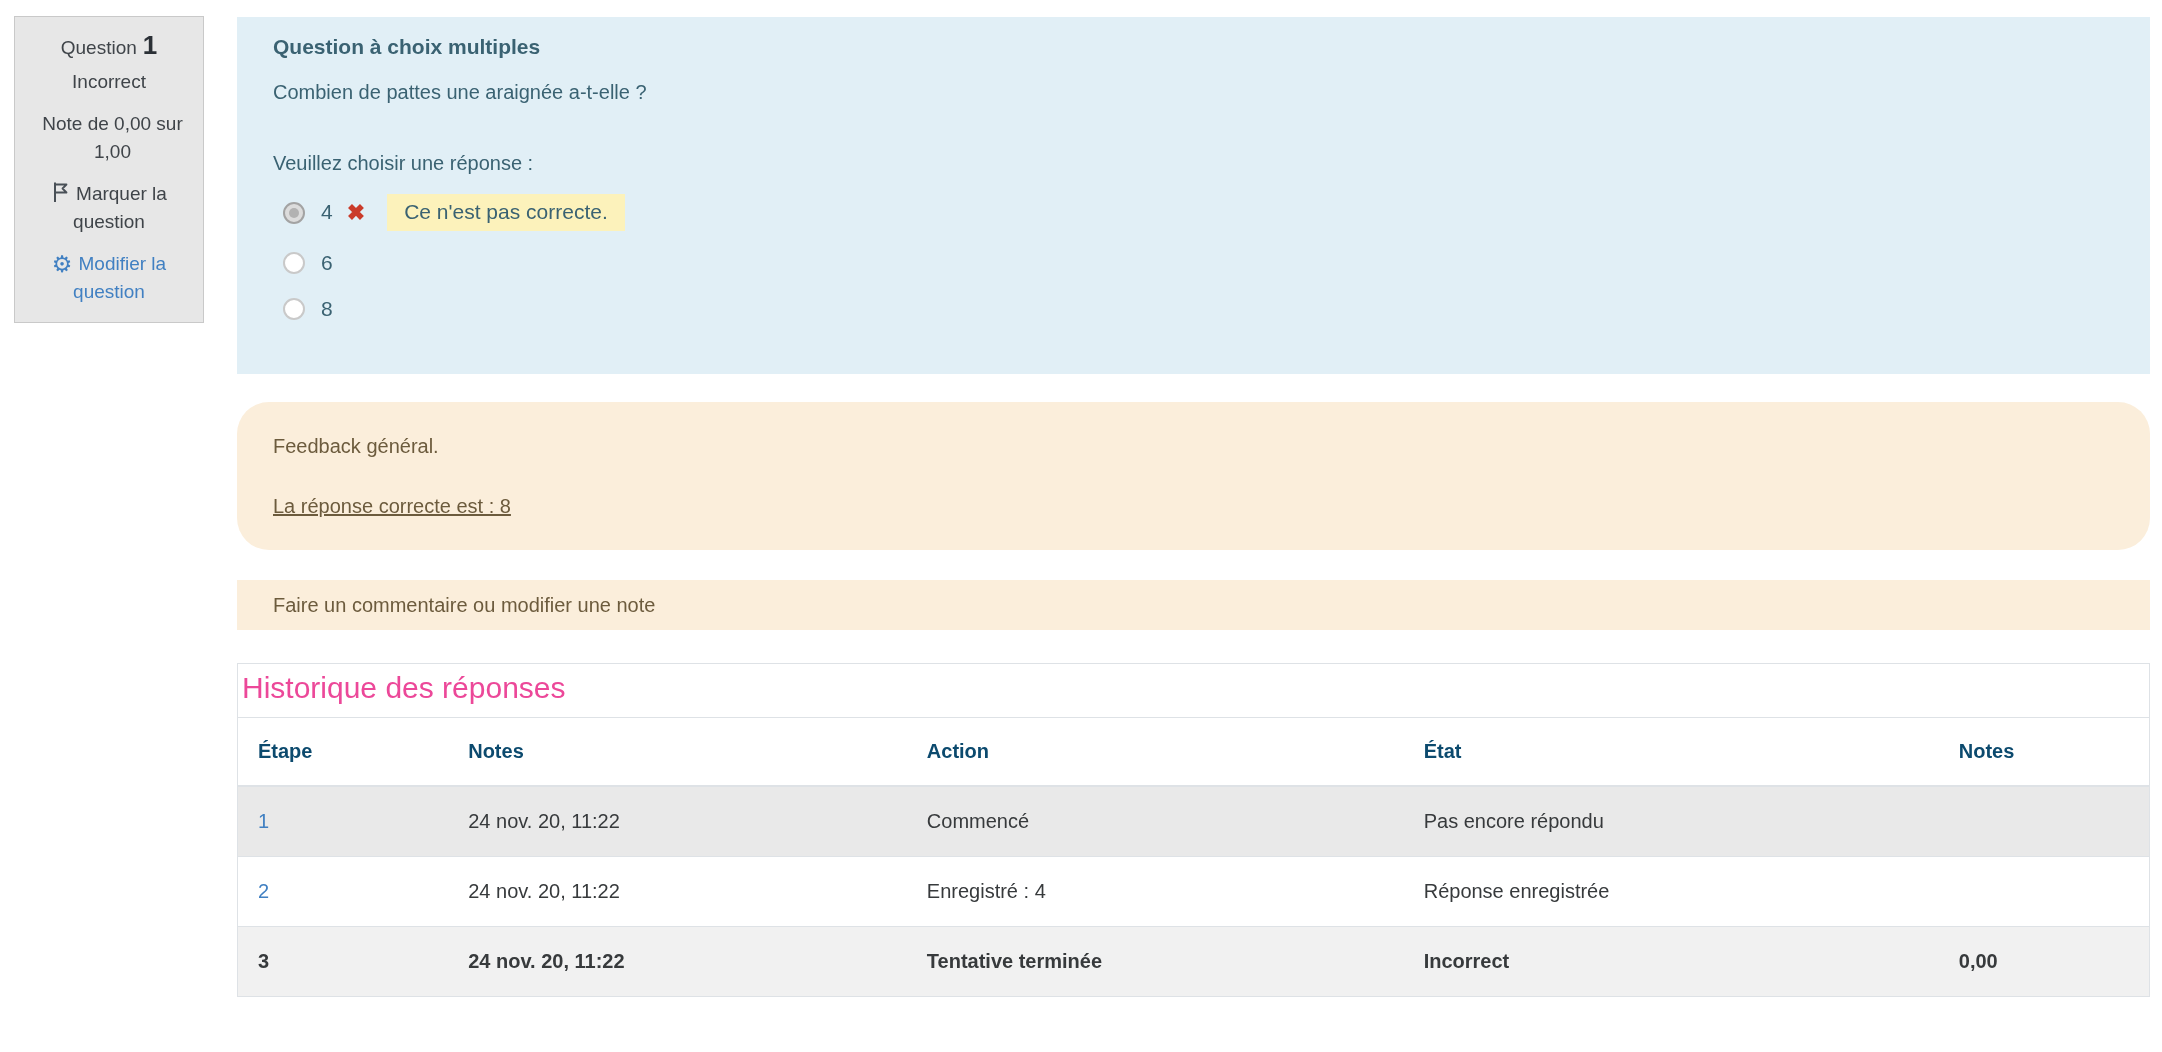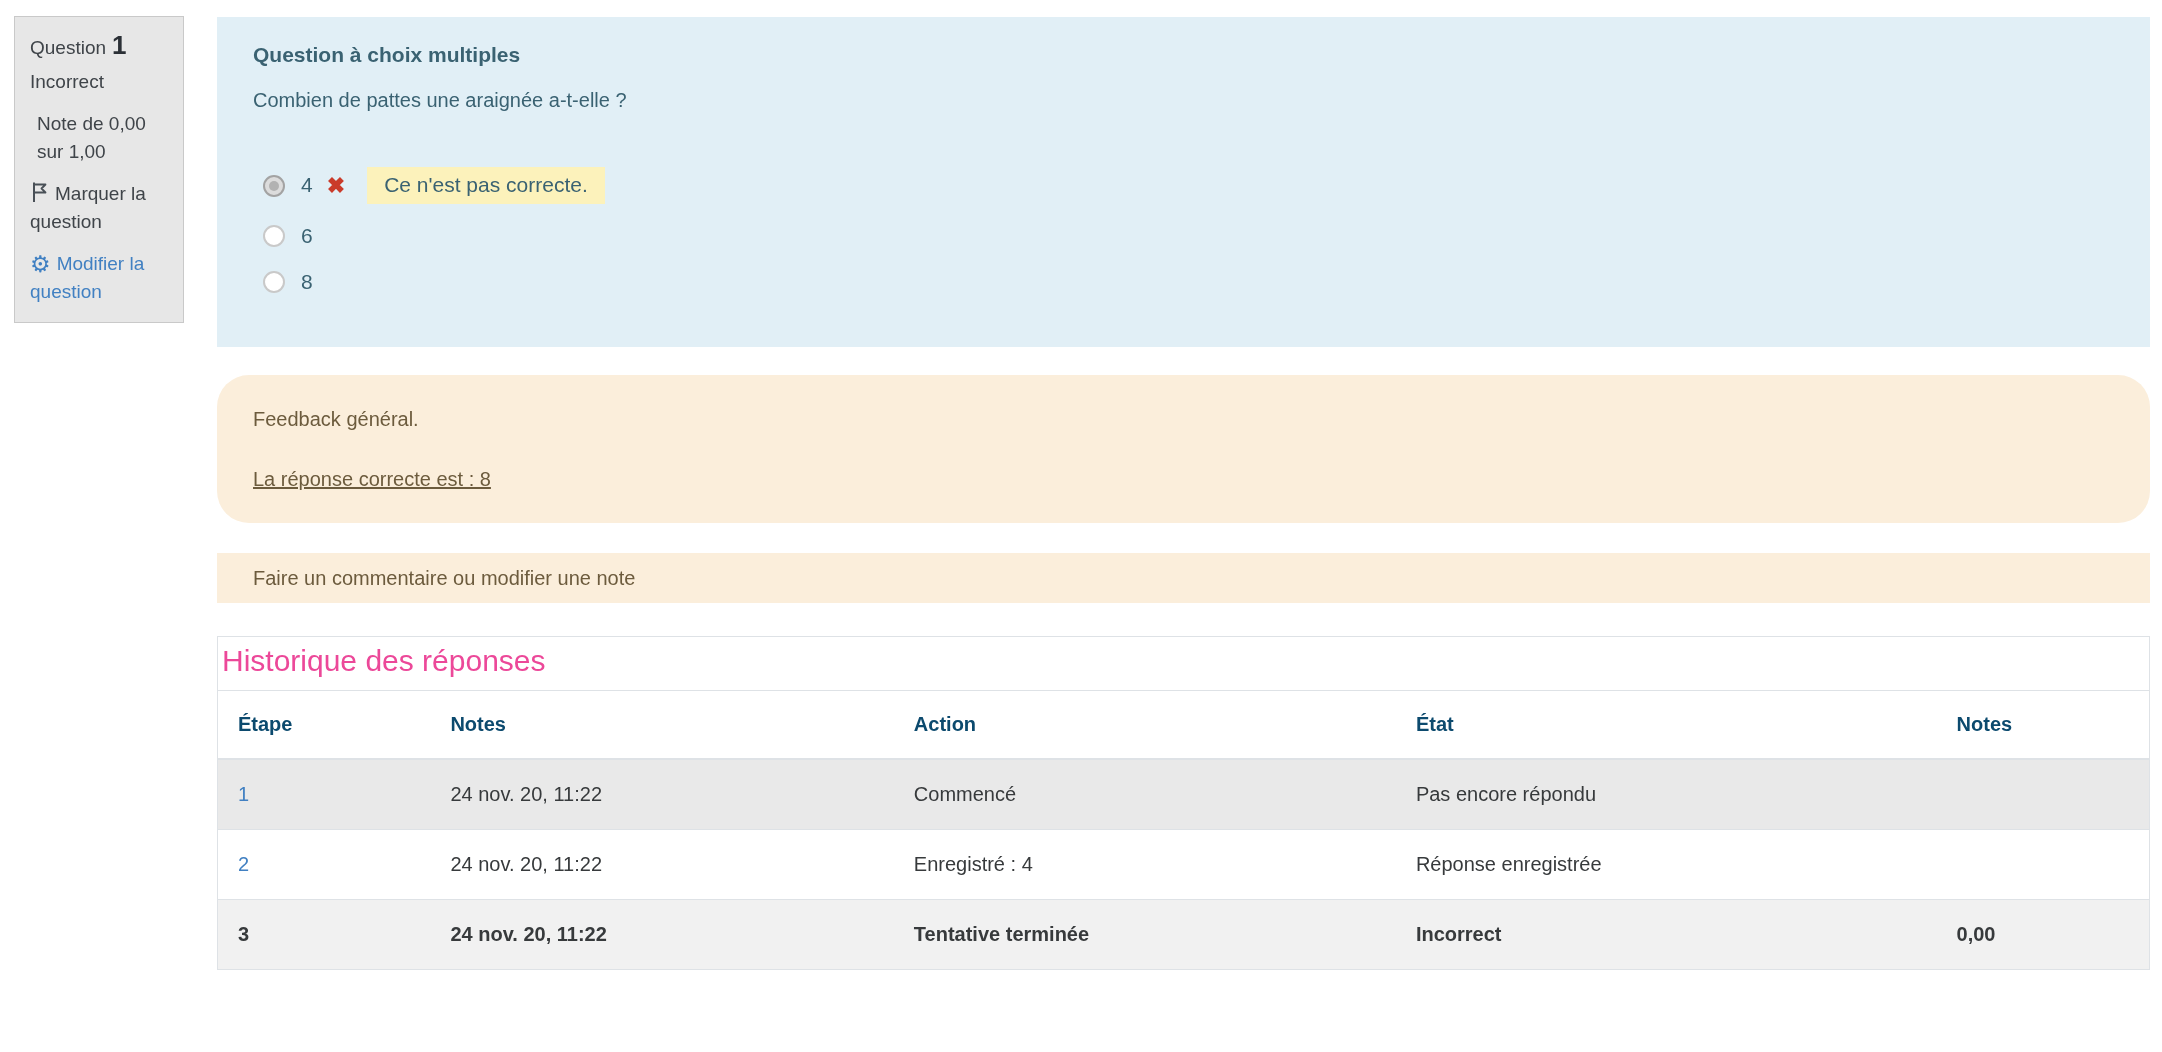"Question 1" .info-panel { text-align: none -> center; width: 170px -> 190px }
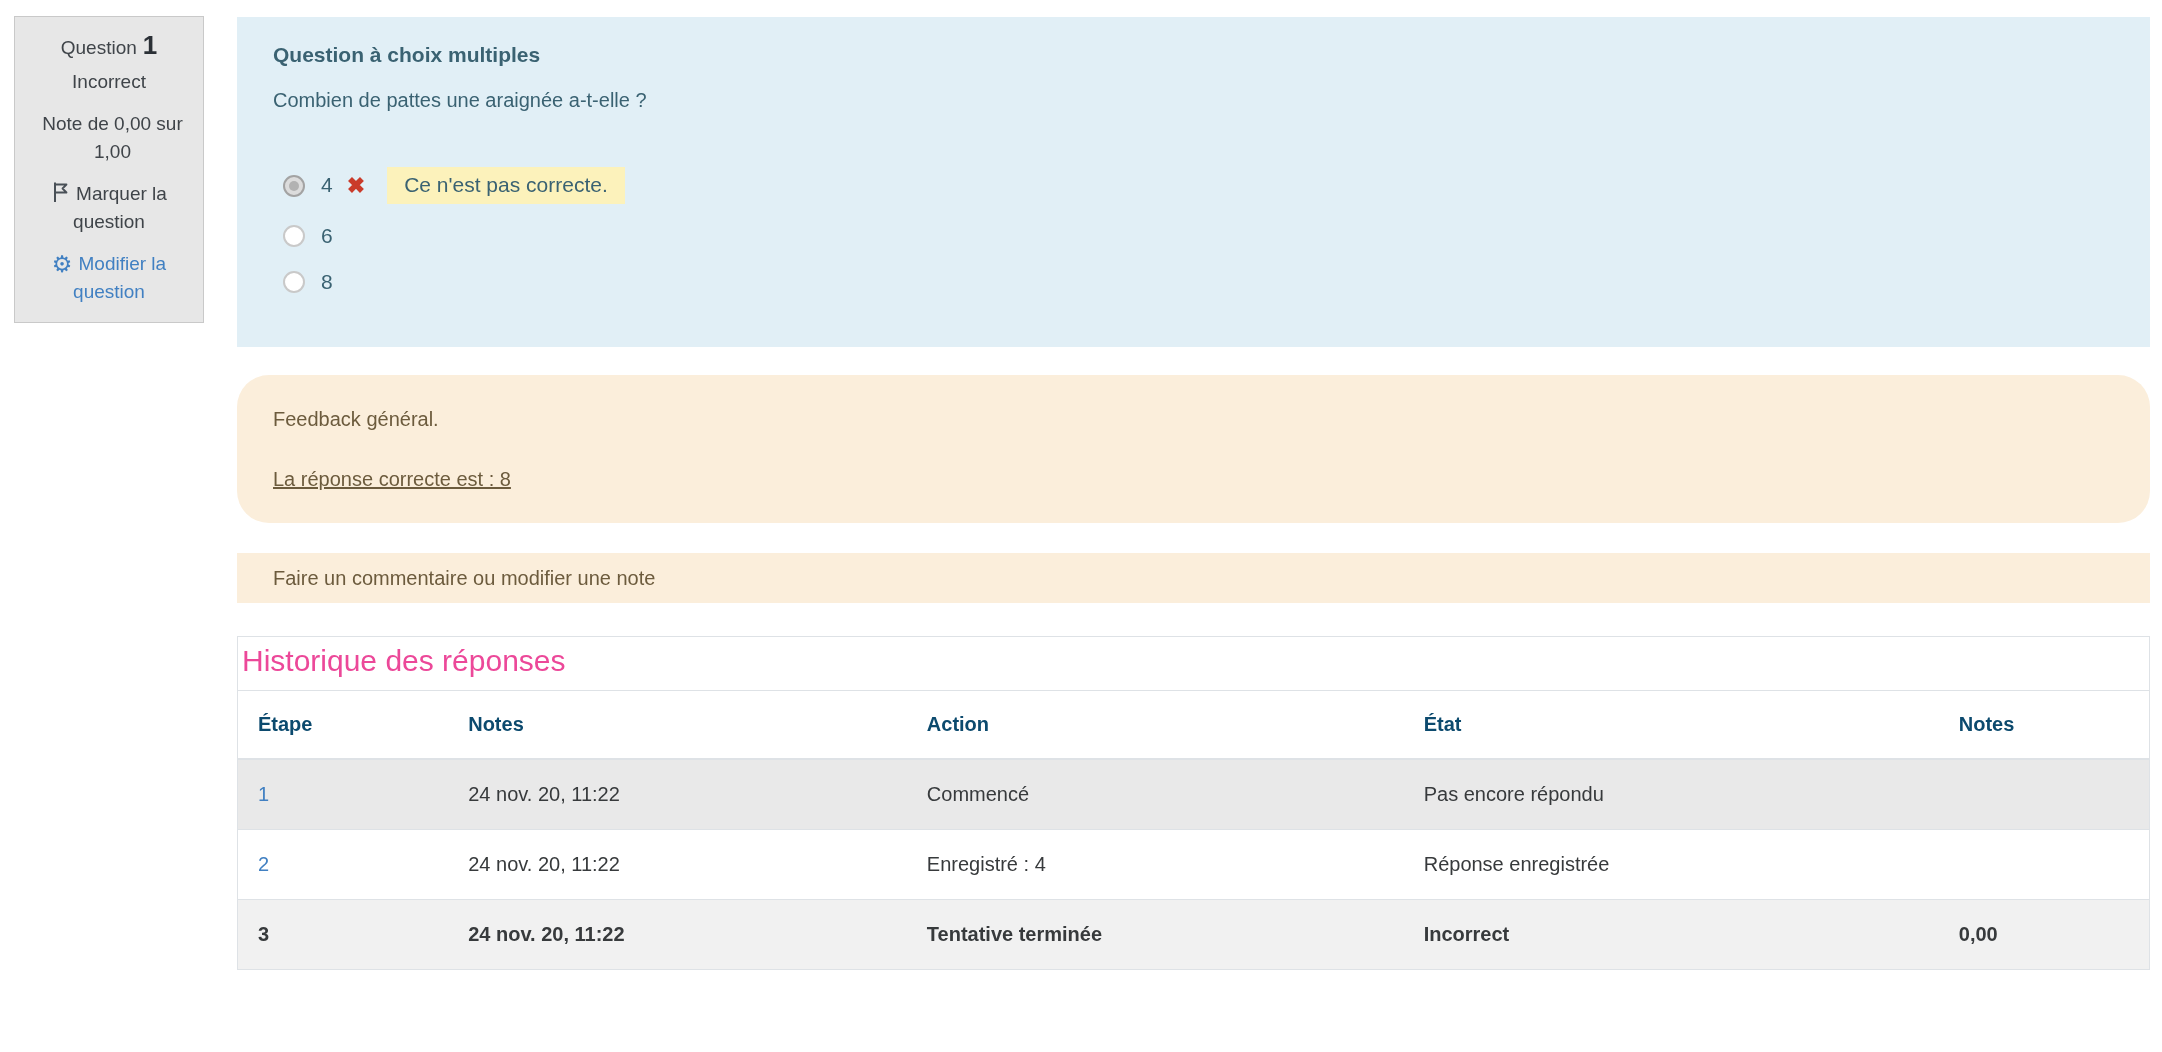"Question à choix multiples" .formulation { padding: 24px 36px 42px -> 16px 36px 42px }
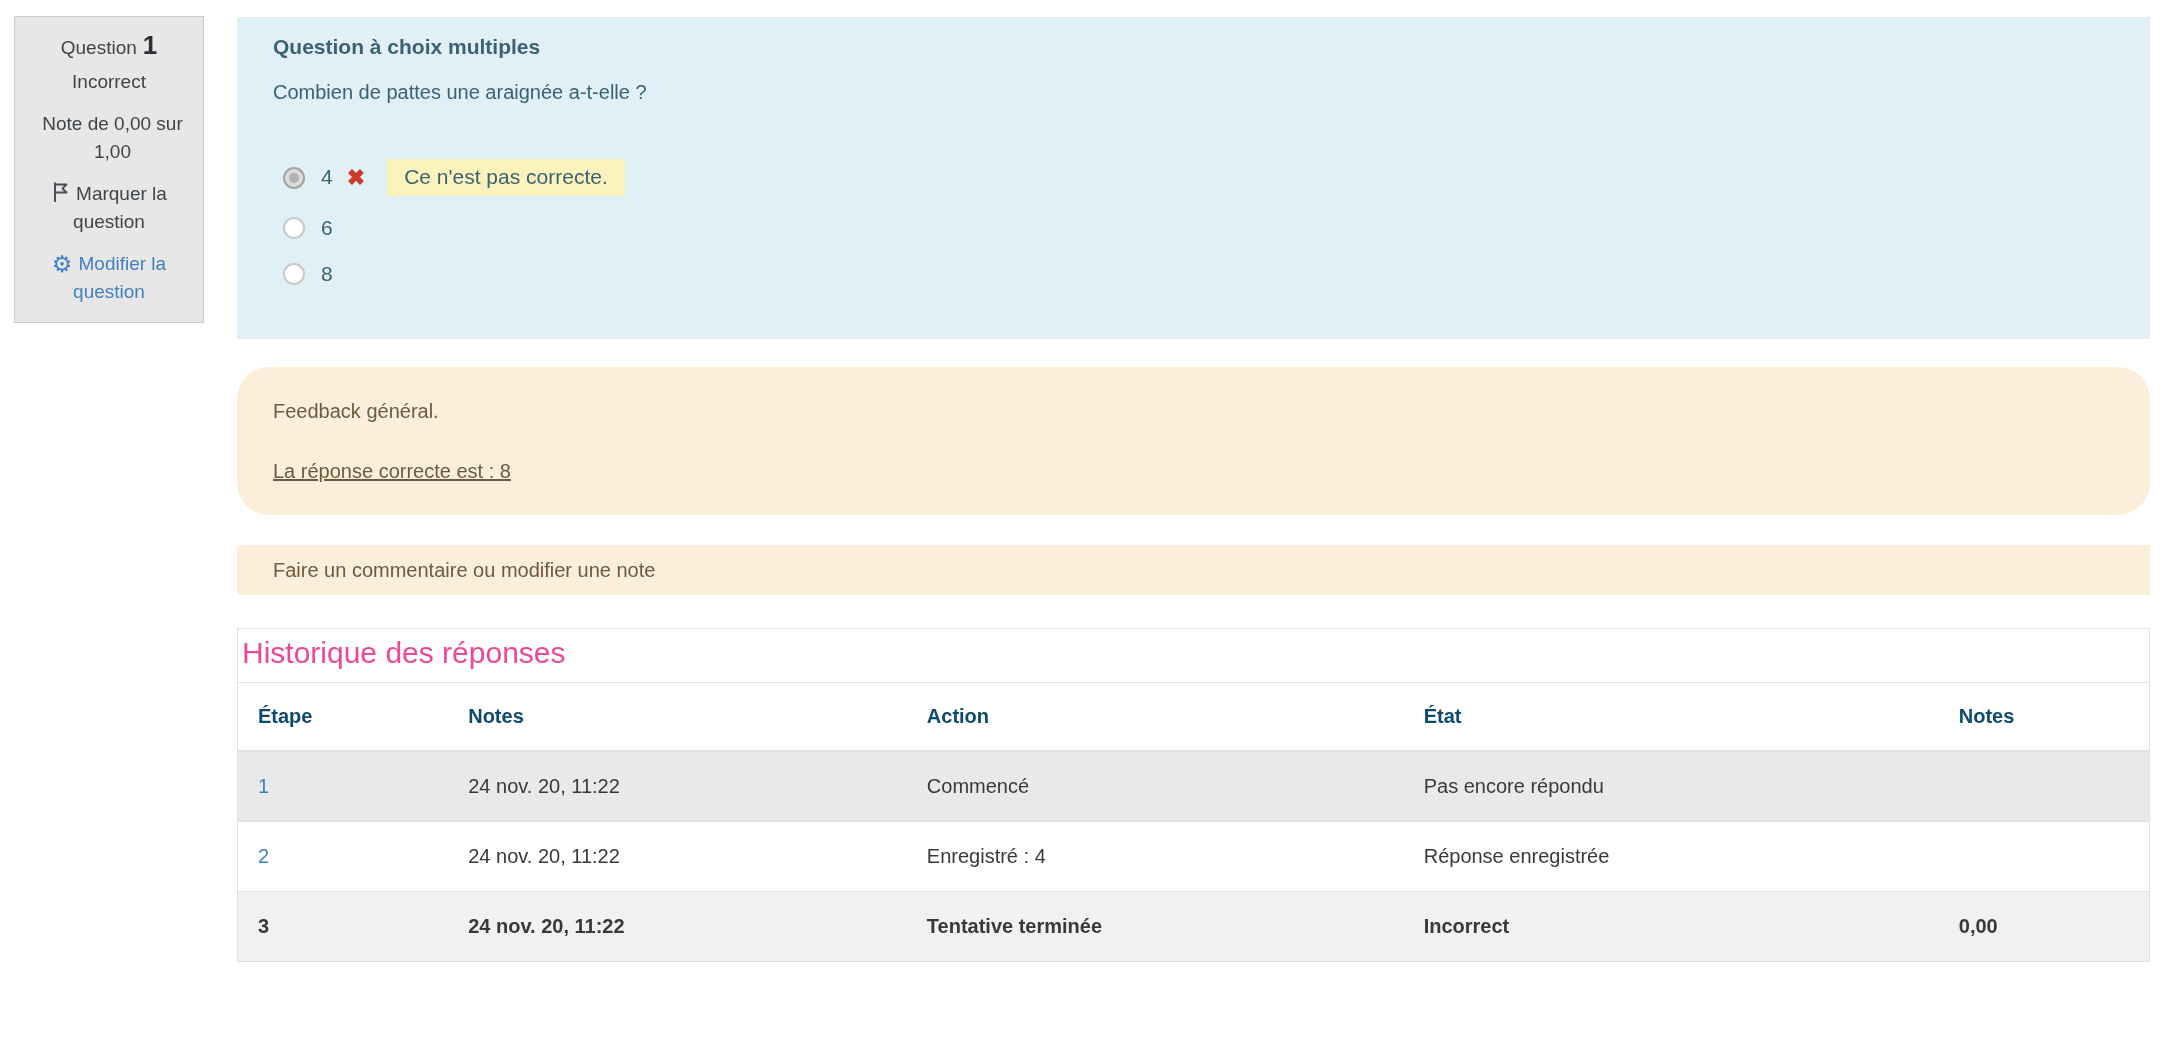"Veuillez choisir une réponse :" p.prompt { html: none -> <p>Veuillez choisir une réponse :</p> }
